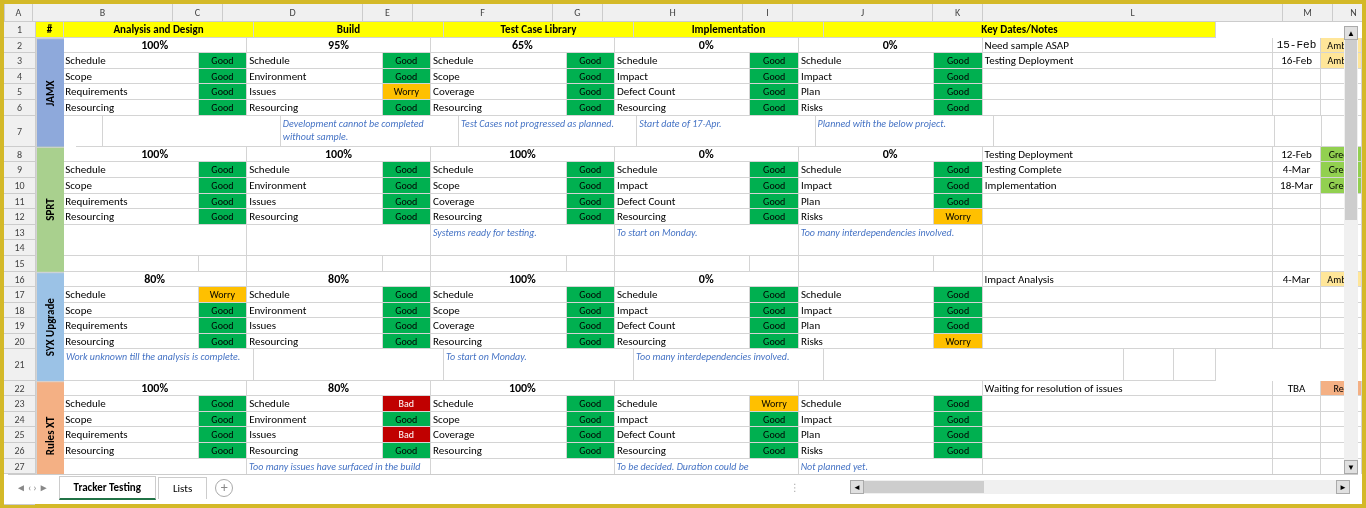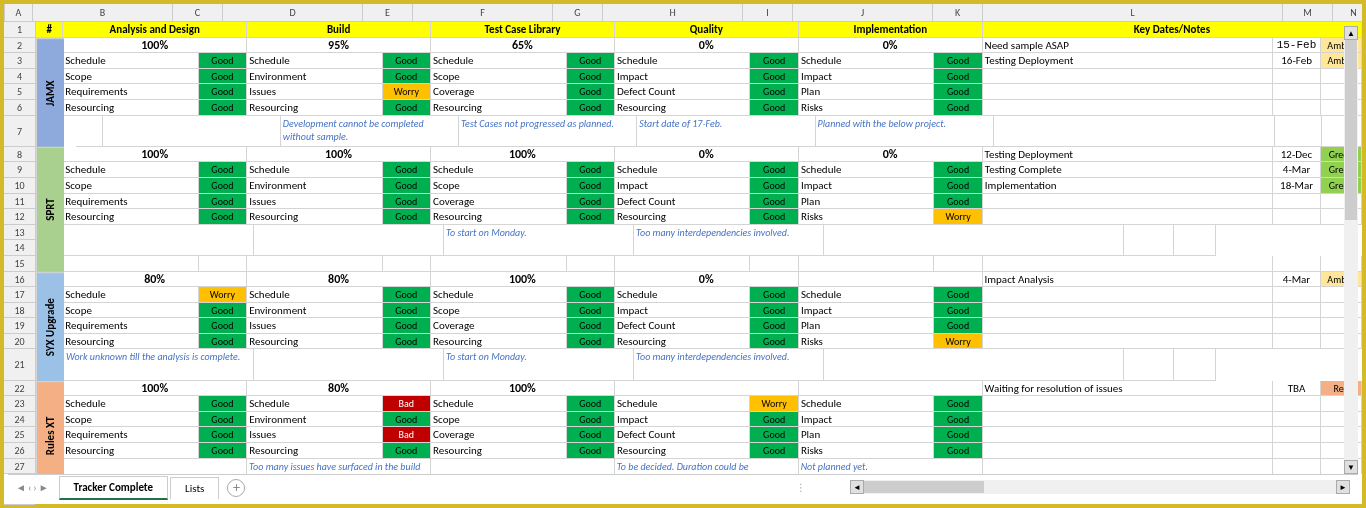"Quality" div.cell { html: <div>Quality</div> -> none }
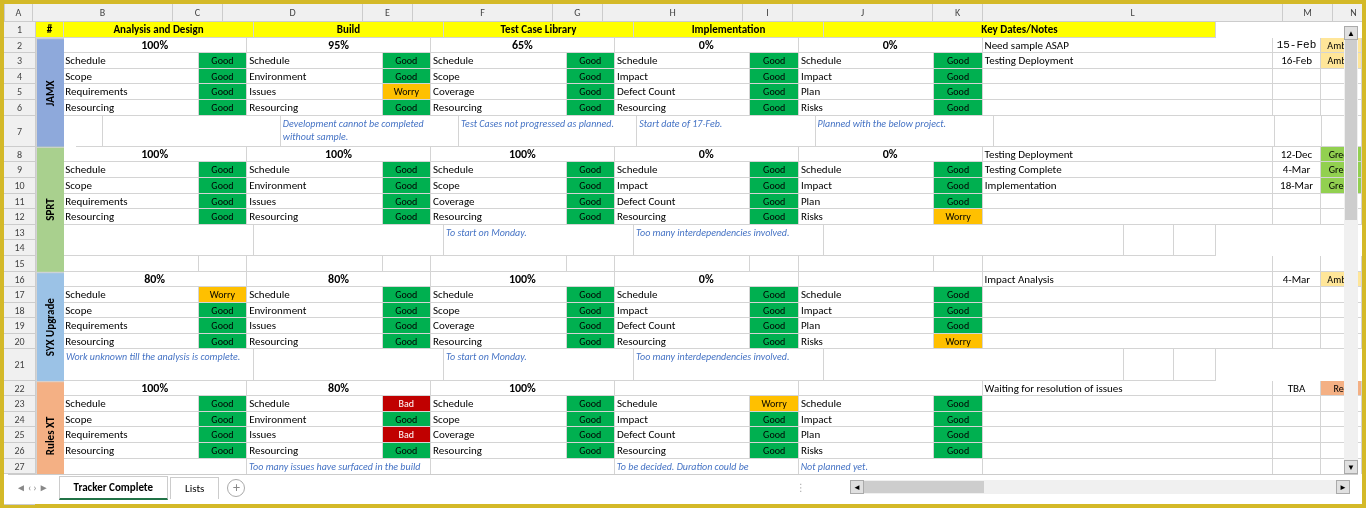"Start date of 17-Feb." div.cell { text: 17-Feb -> 17-Apr }
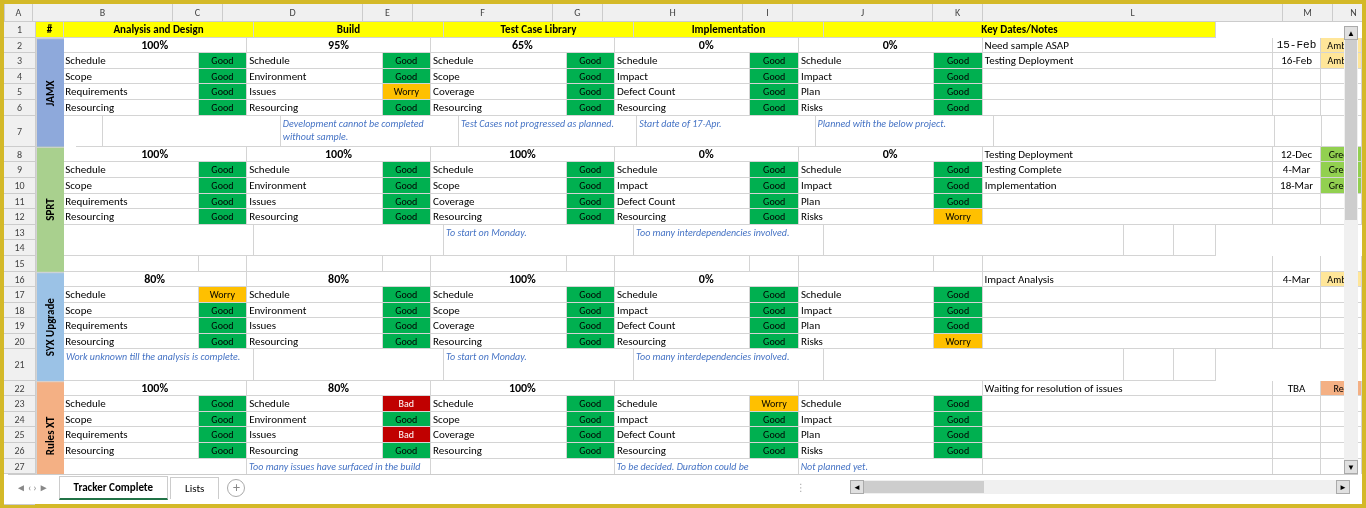"12-Dec" div.cell { text: 12-Dec -> 12-Feb }
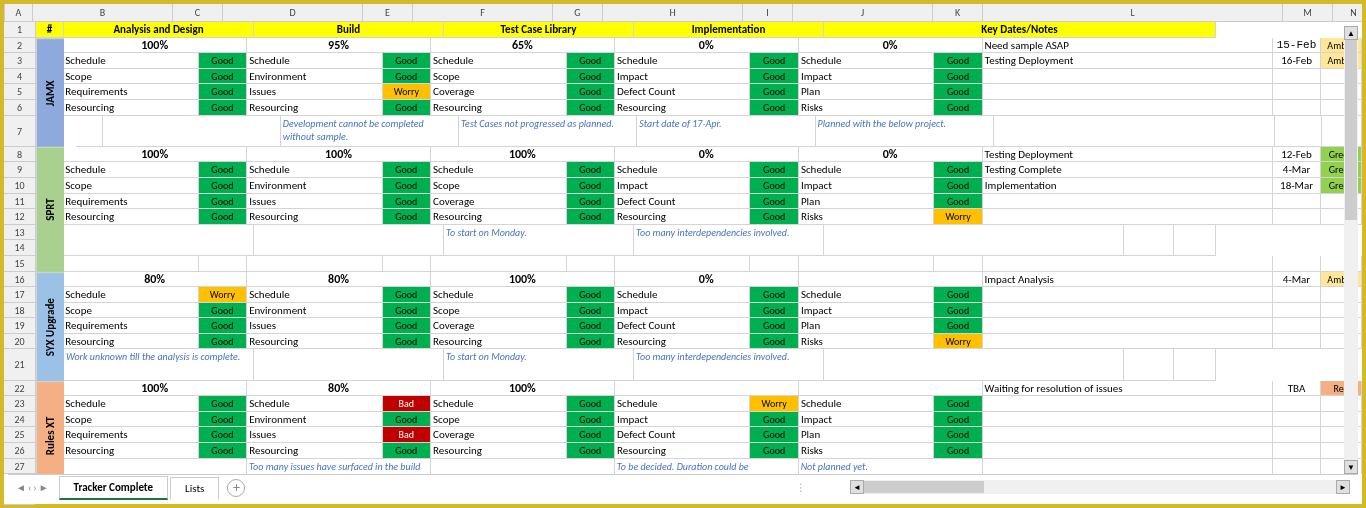"Systems ready for testing." div.cell { html: none -> <div>Systems ready for testing.</div> }
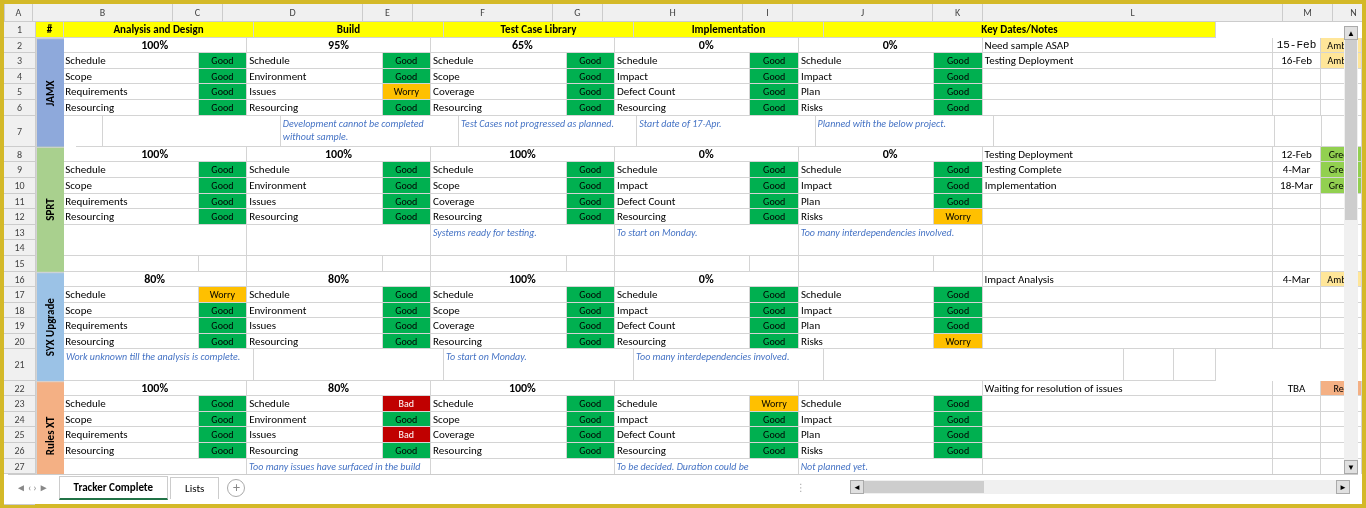"Tracker Complete" div.tab { text: Complete -> Testing }
